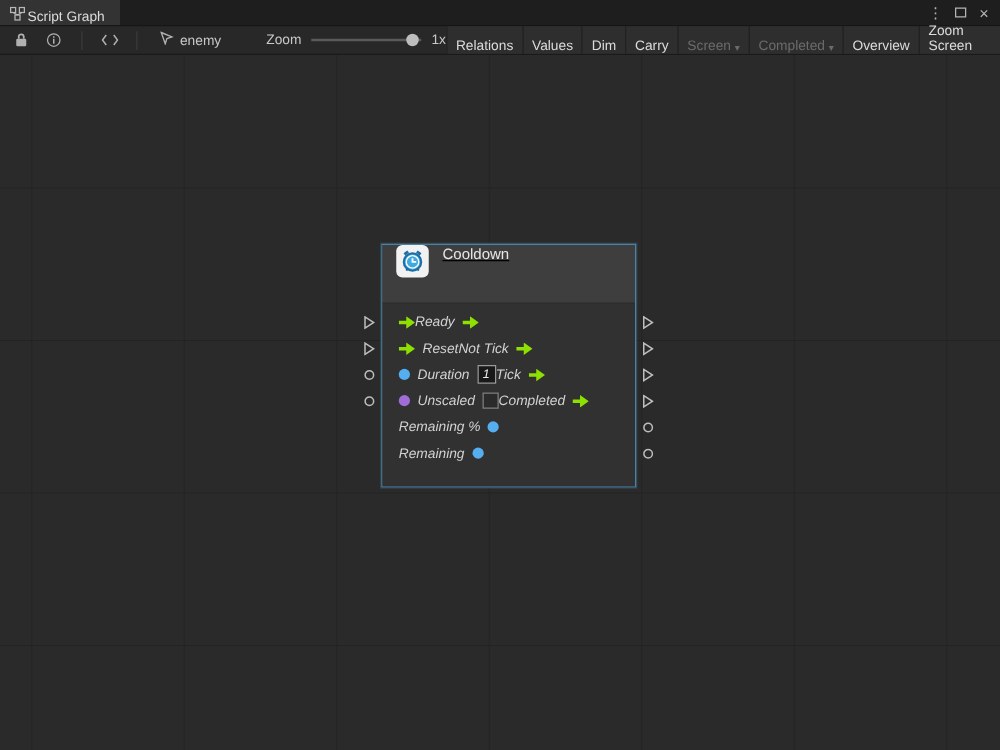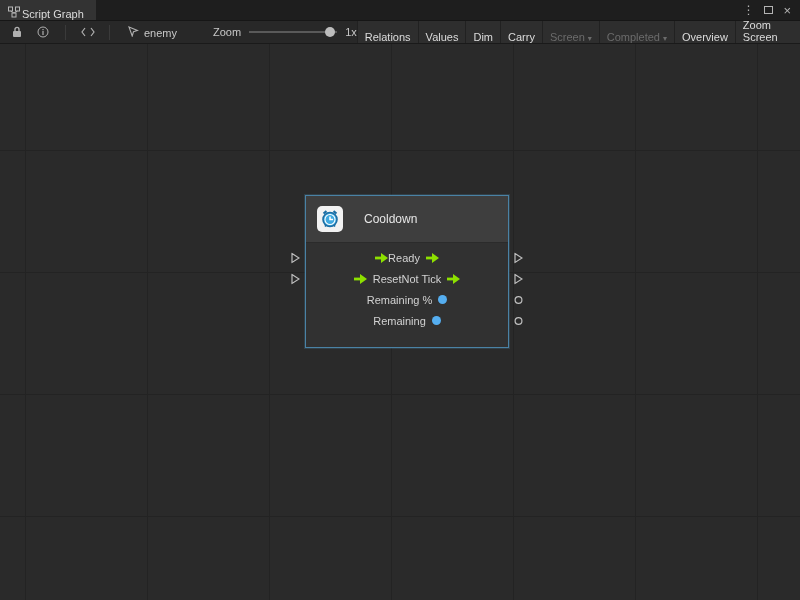"Cooldown" .node-header { align-items: center -> flex-start; gap: 21px -> 11px; text-decoration: none -> underline }
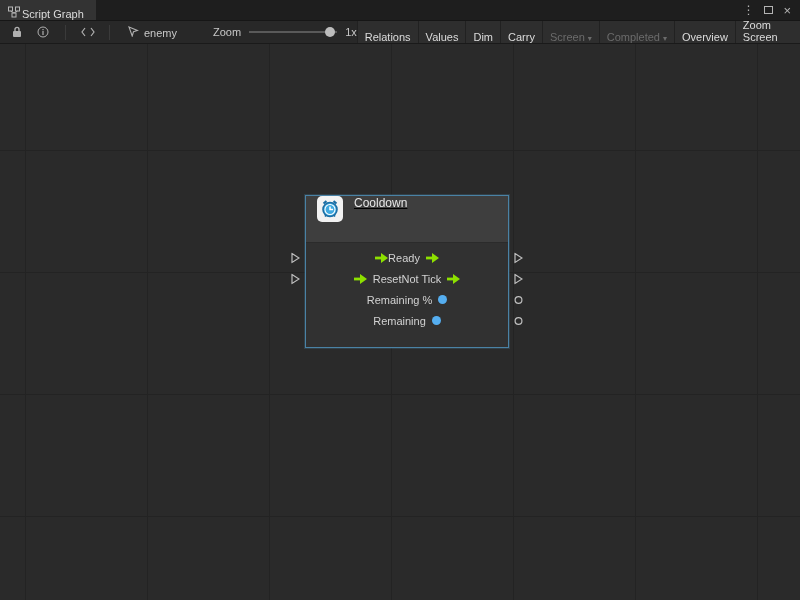"Ready" .port-row { font-style: none -> italic; justify-content: center -> flex-start; padding: 0 25px -> 0 13px }
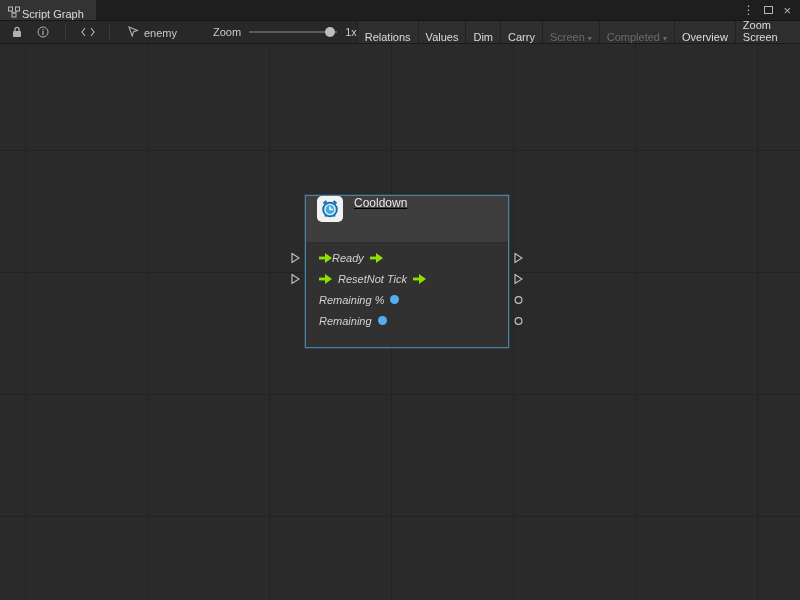"Duration" div.port-row { html: none -> <div> <span> <svg> <circle></circle> </svg> </span> <span> <svg> <path></path> </svg> </span> <div> <span></span> <span>Duration</span> <span>1</span> </div> <div> <span>Tick</span> <span> <svg> <rect></rect> <path></path> </svg> </span> </div> </div> }
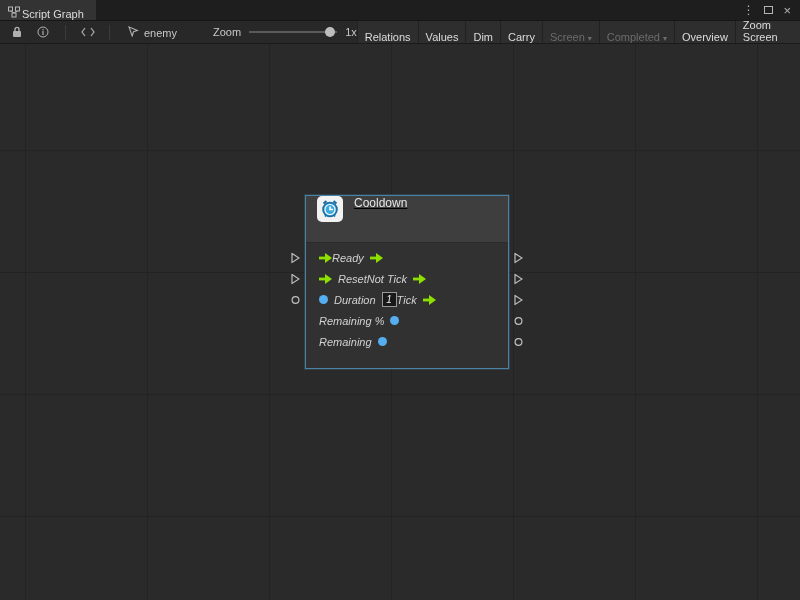"Unscaled" div.port-row { html: none -> <div> <span> <svg> <circle></circle> </svg> </span> <span> <svg> <path></path> </svg> </span> <div> <span></span> <span>Unscaled</span> <span></span> </div> <div> <span>Completed</span> <span> <svg> <rect></rect> <path></path> </svg> </span> </div> </div> }
